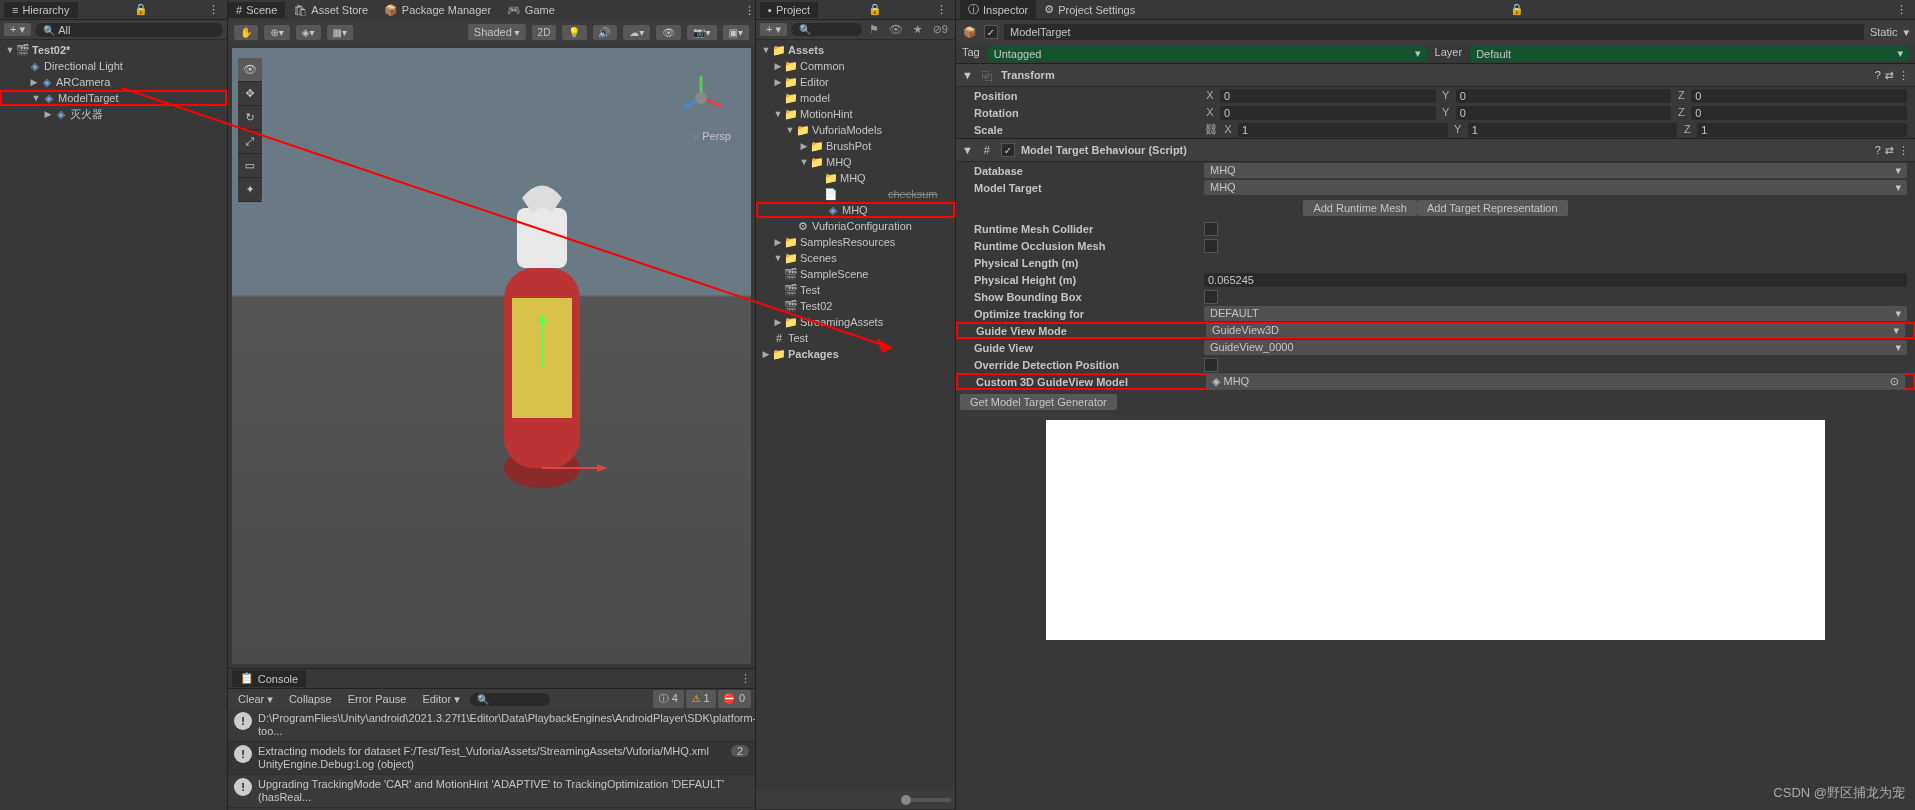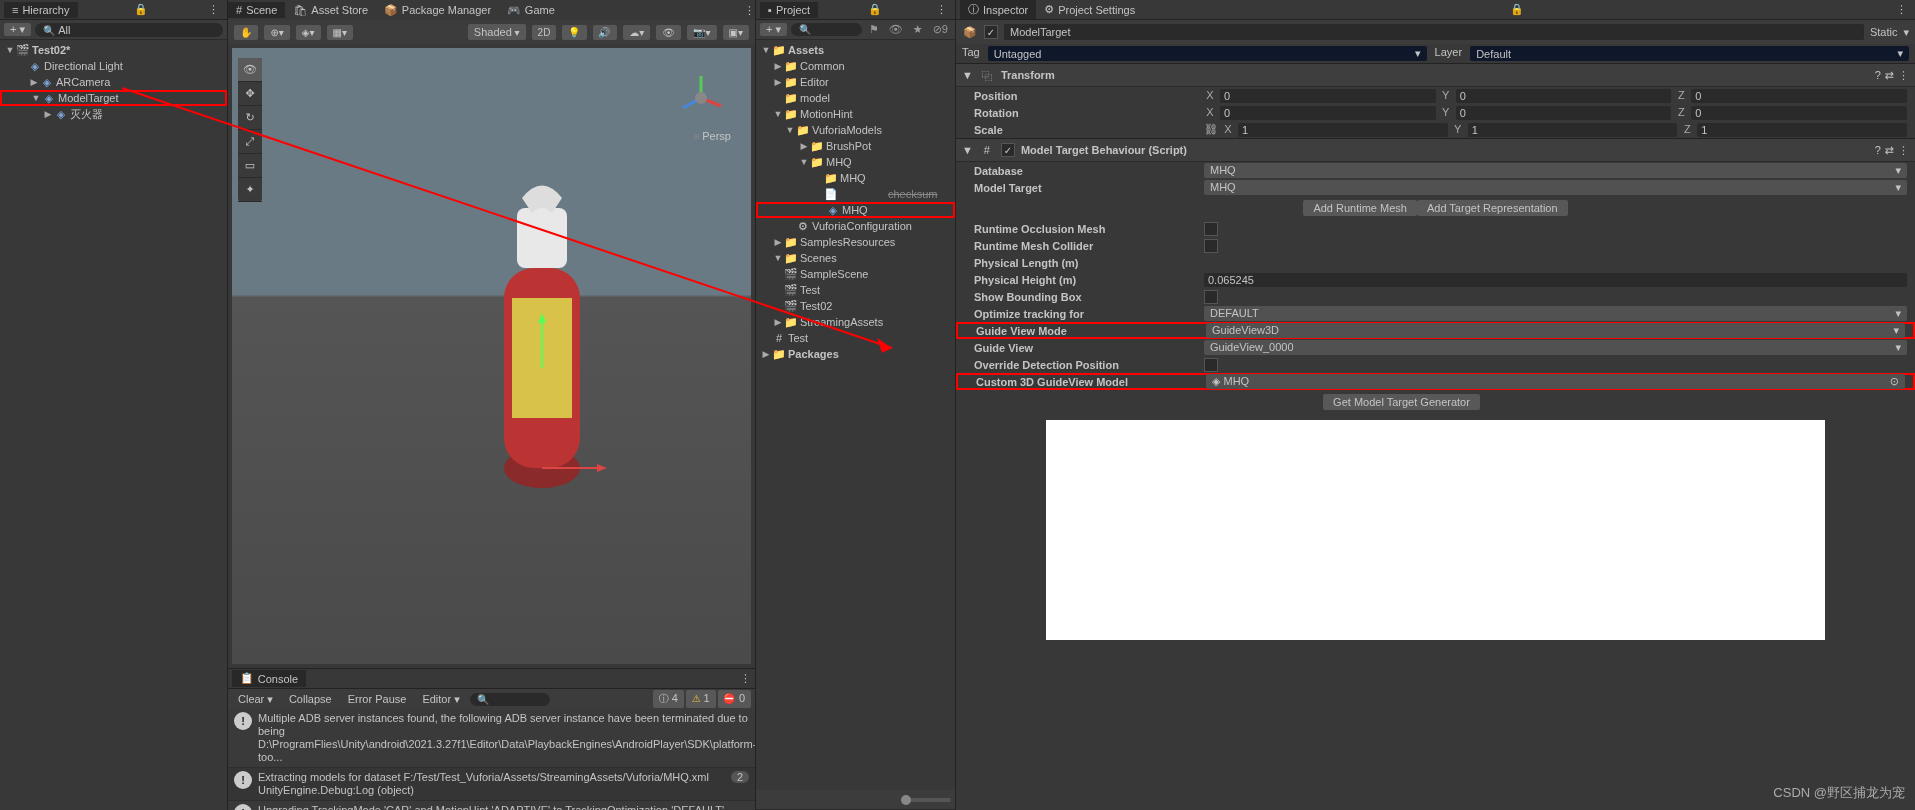"Untagged" .dropdown-val { background: #0f172a -> #14532d }
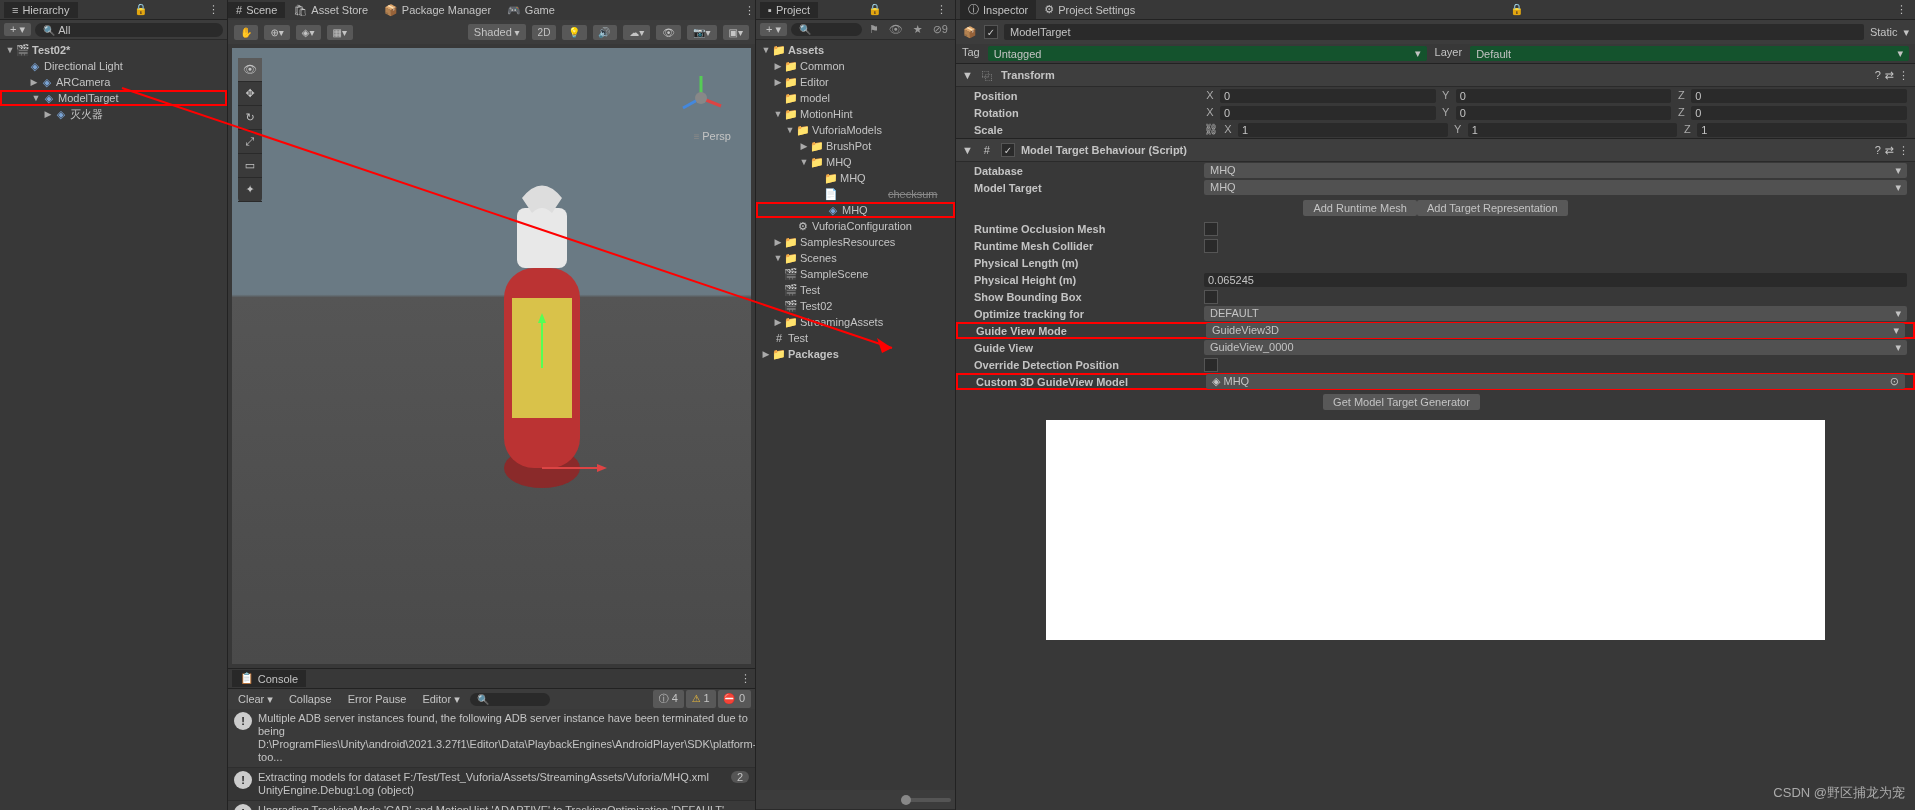"Runtime Occlusion Mesh" div.prop-row { order: before "Runtime Mesh Collider" -> after "Runtime Mesh Collider" }
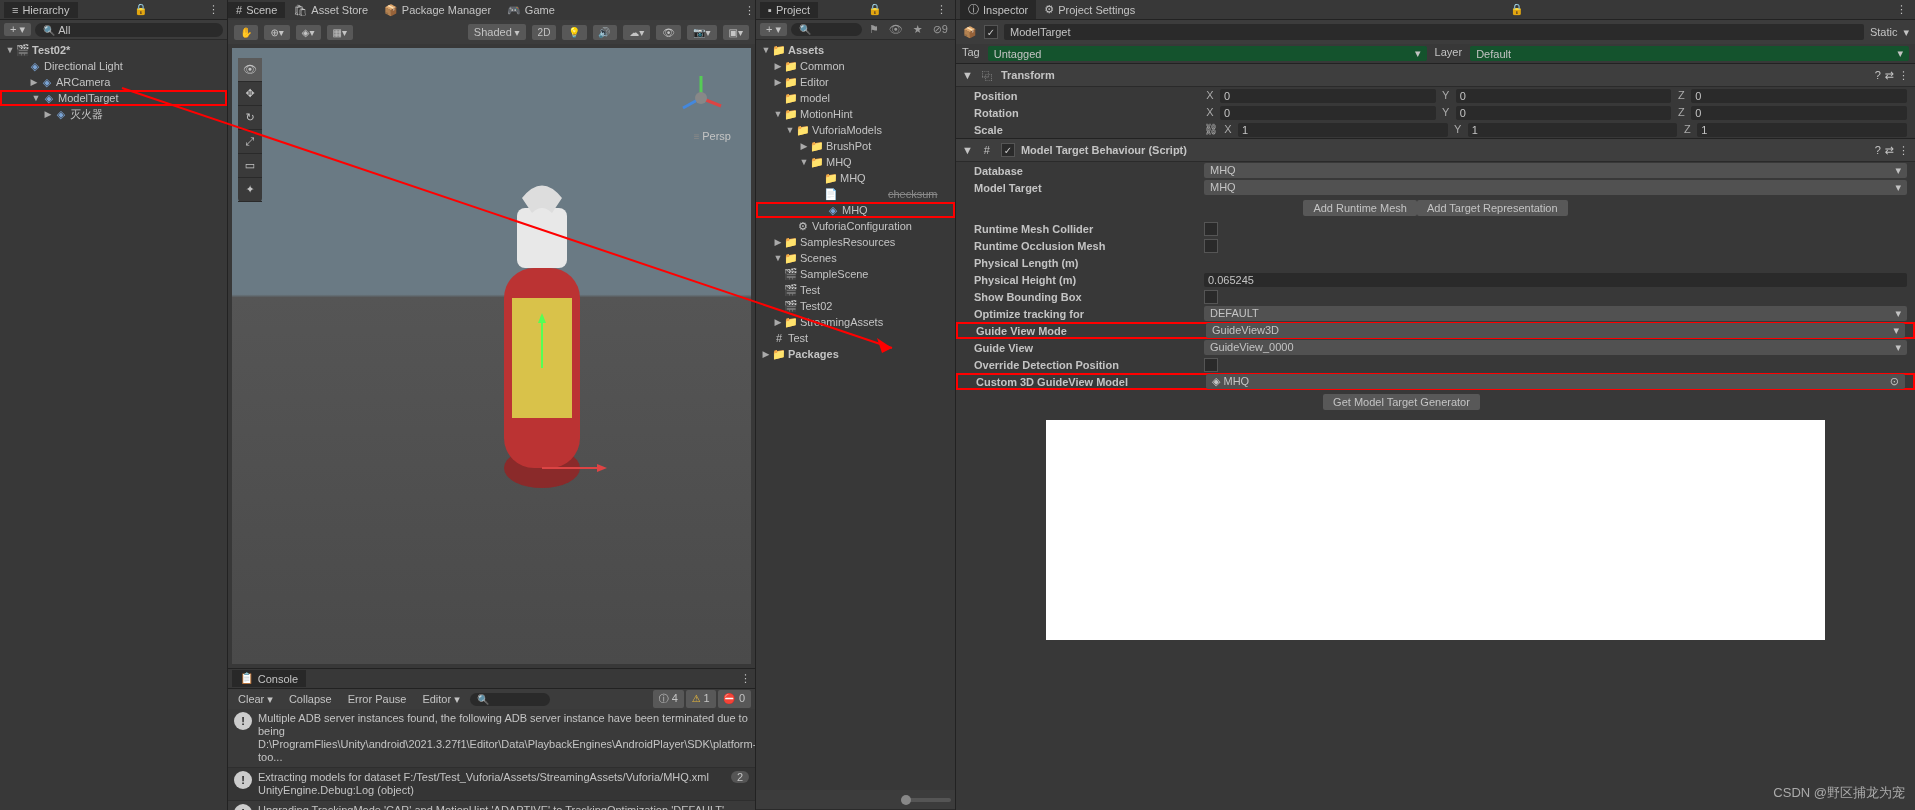"Get Model Target Generator" div.btn-row { justify-content: center -> flex-start }
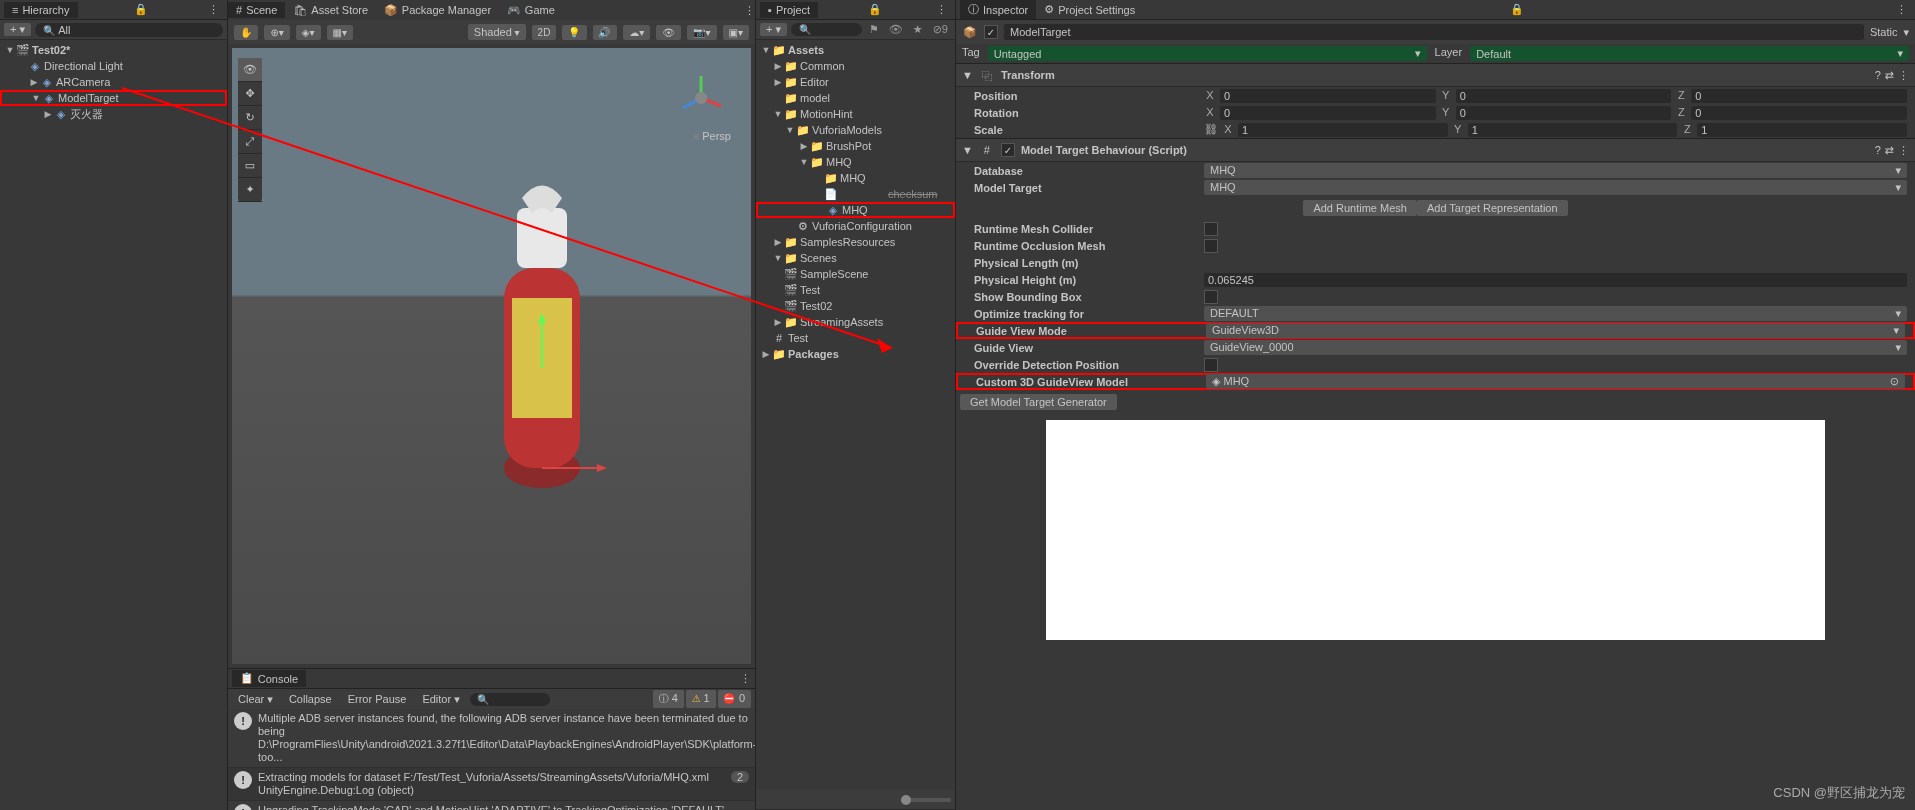"Multiple ADB server instances found," div { html: <div>Multiple ADB server instances found, the following ADB server instance have been terminated due to being</div> -> none }
